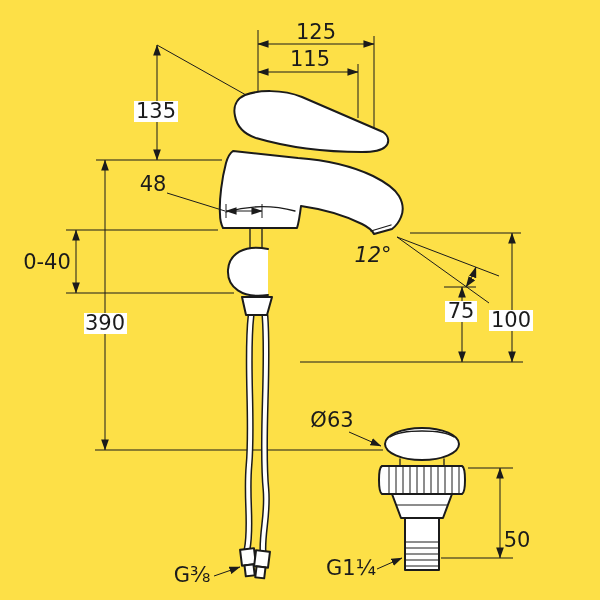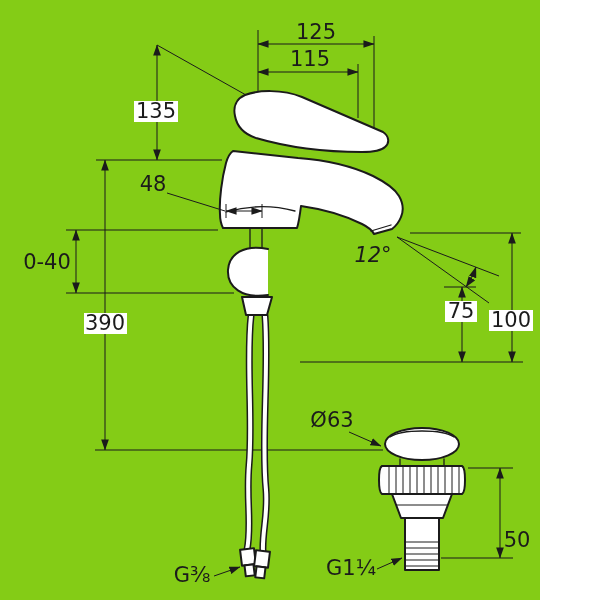"125" .page { background: #84cc16 -> #fde047; width: 540px -> 600px }
